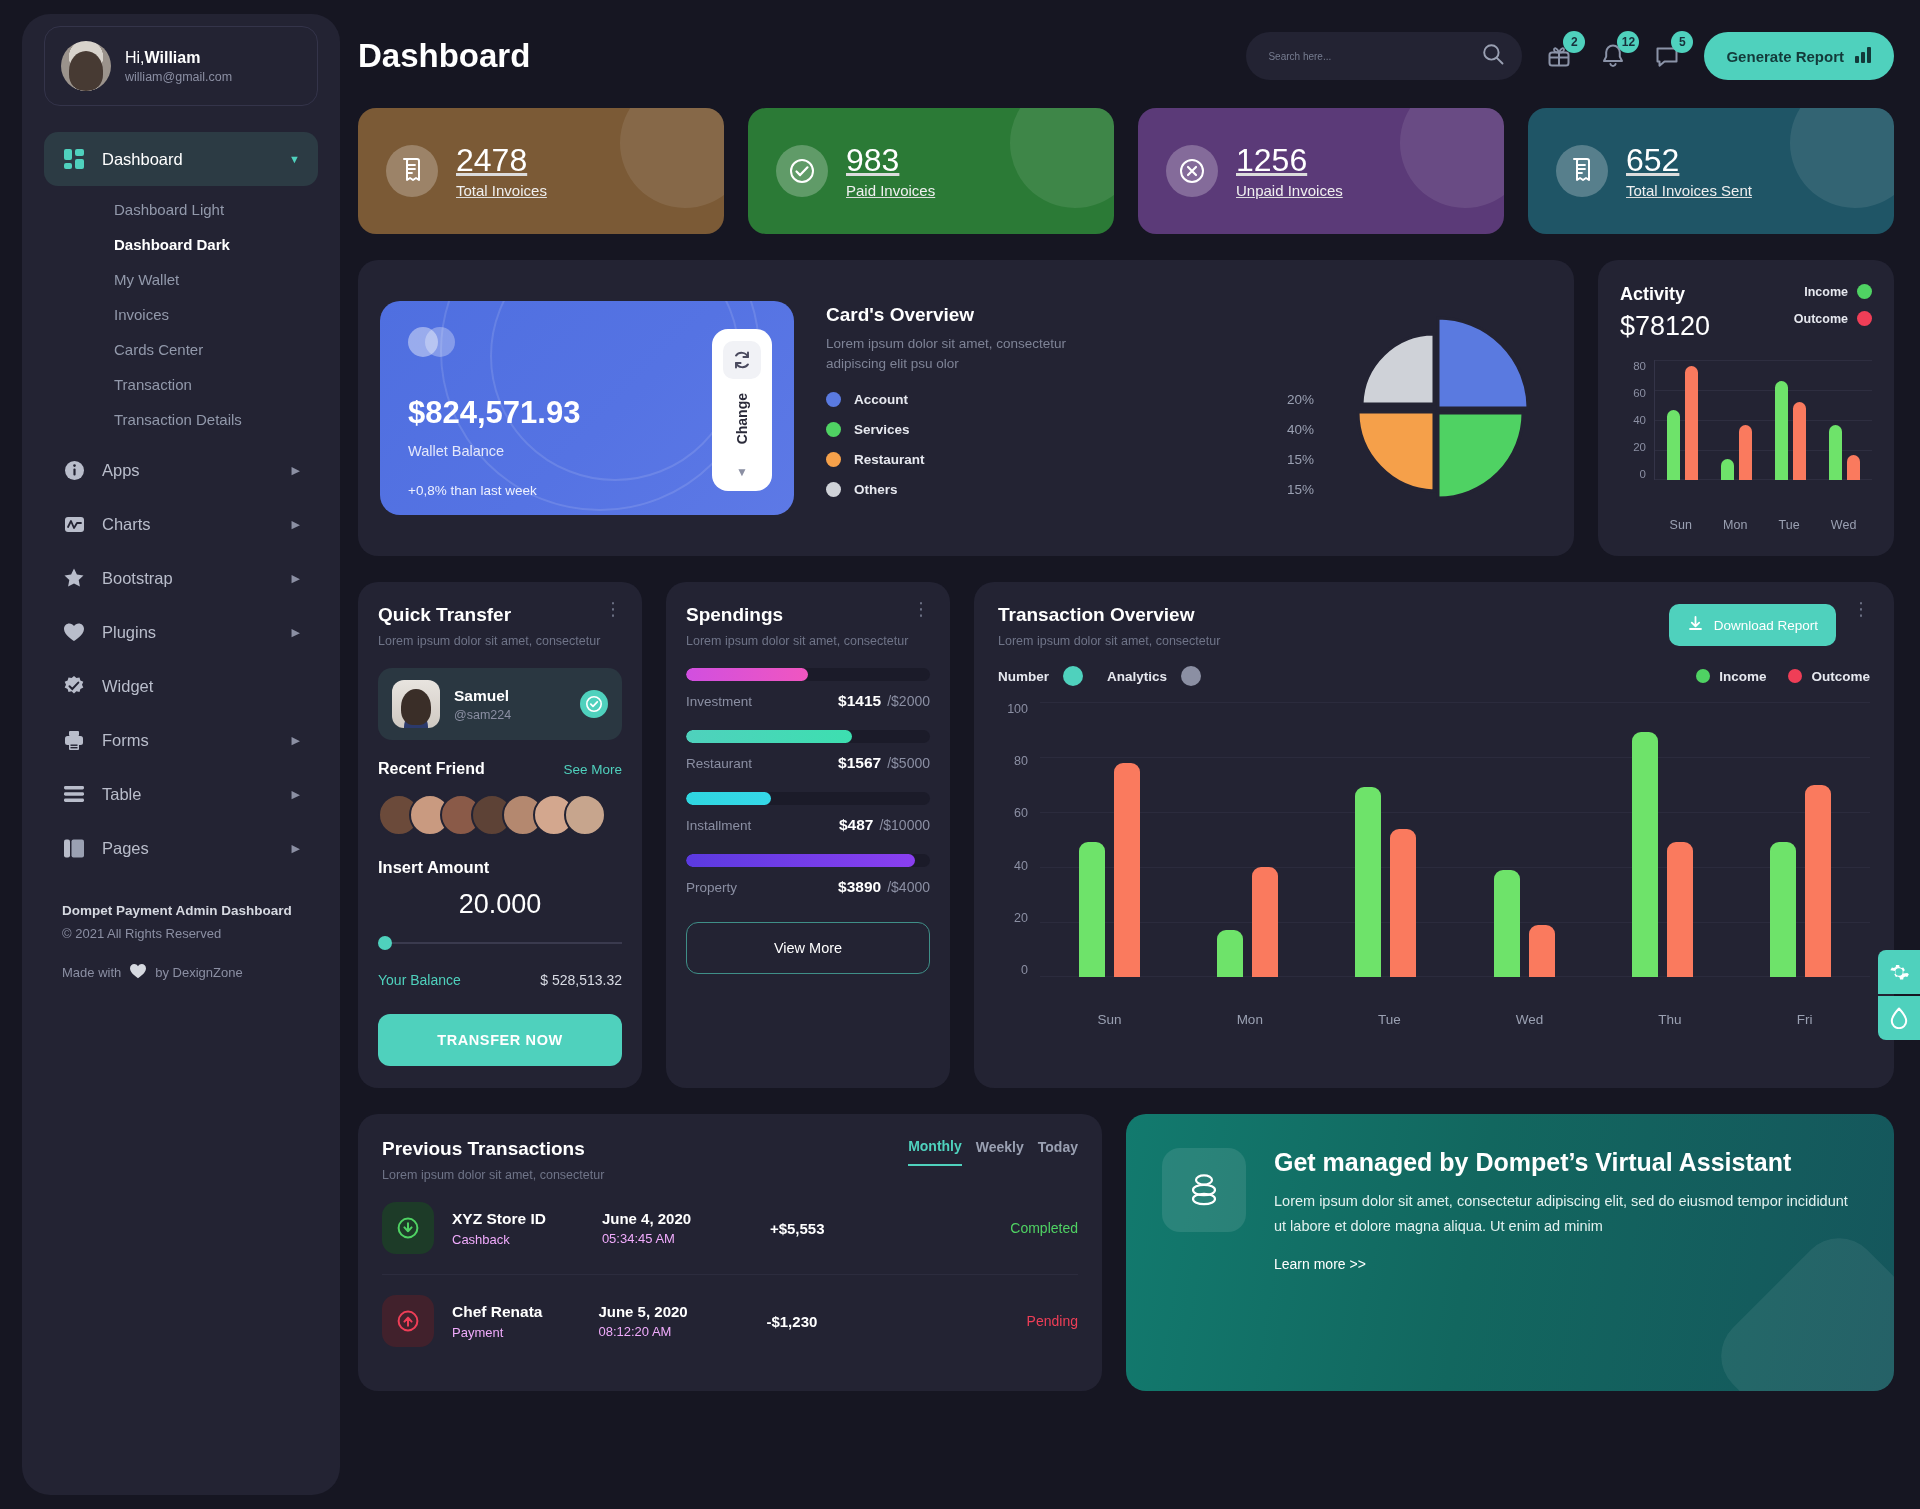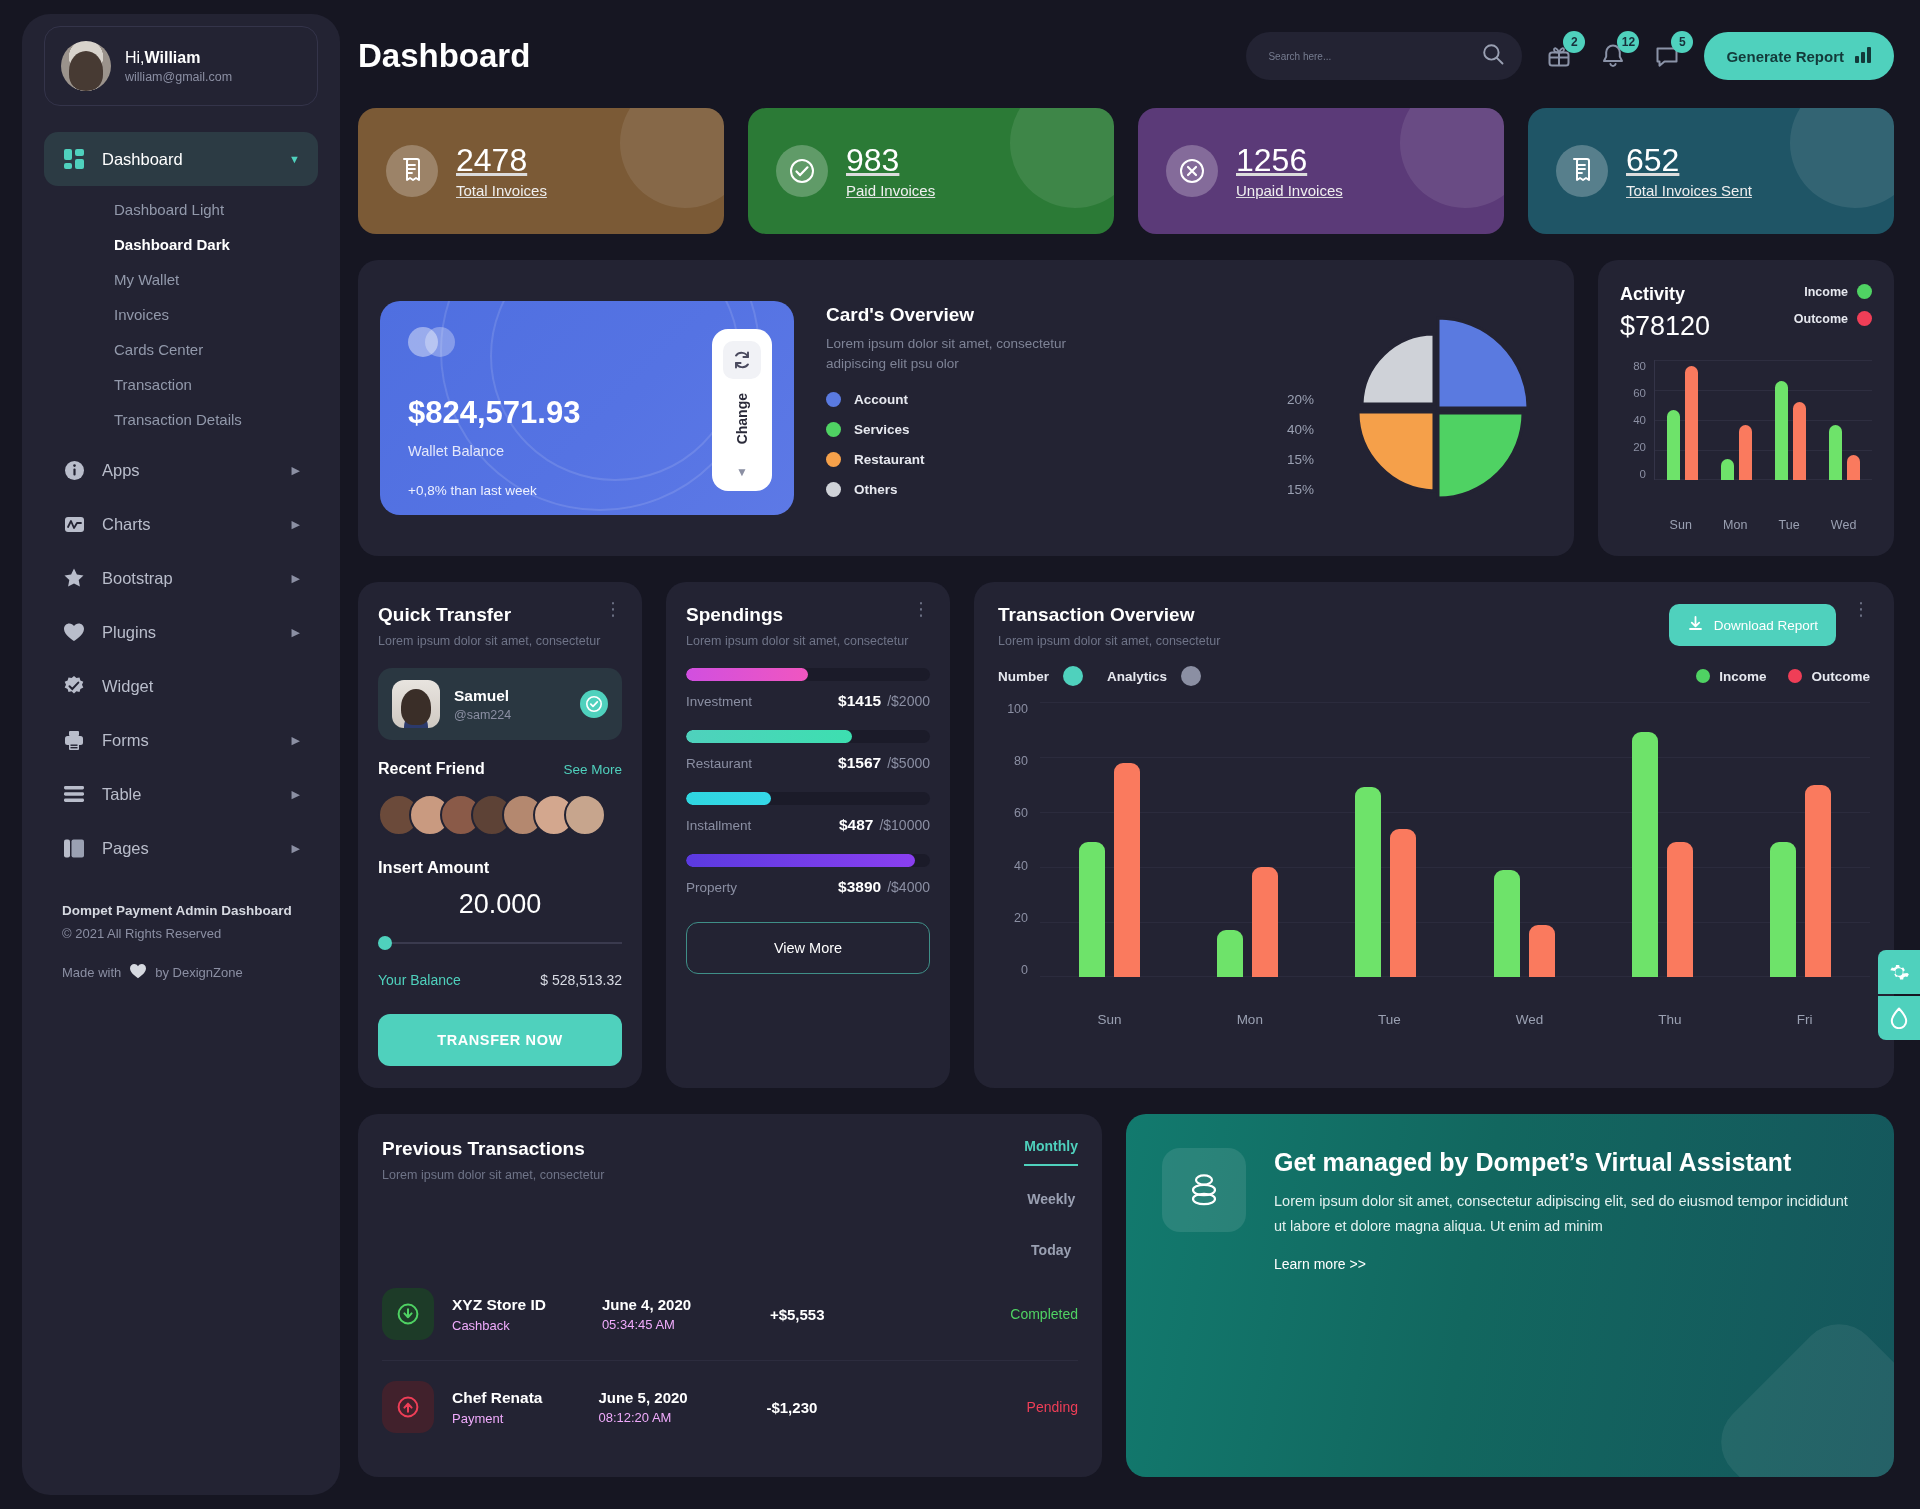"Monthly" .tabs { flex-direction: column -> none; gap: 25px -> 14px }
